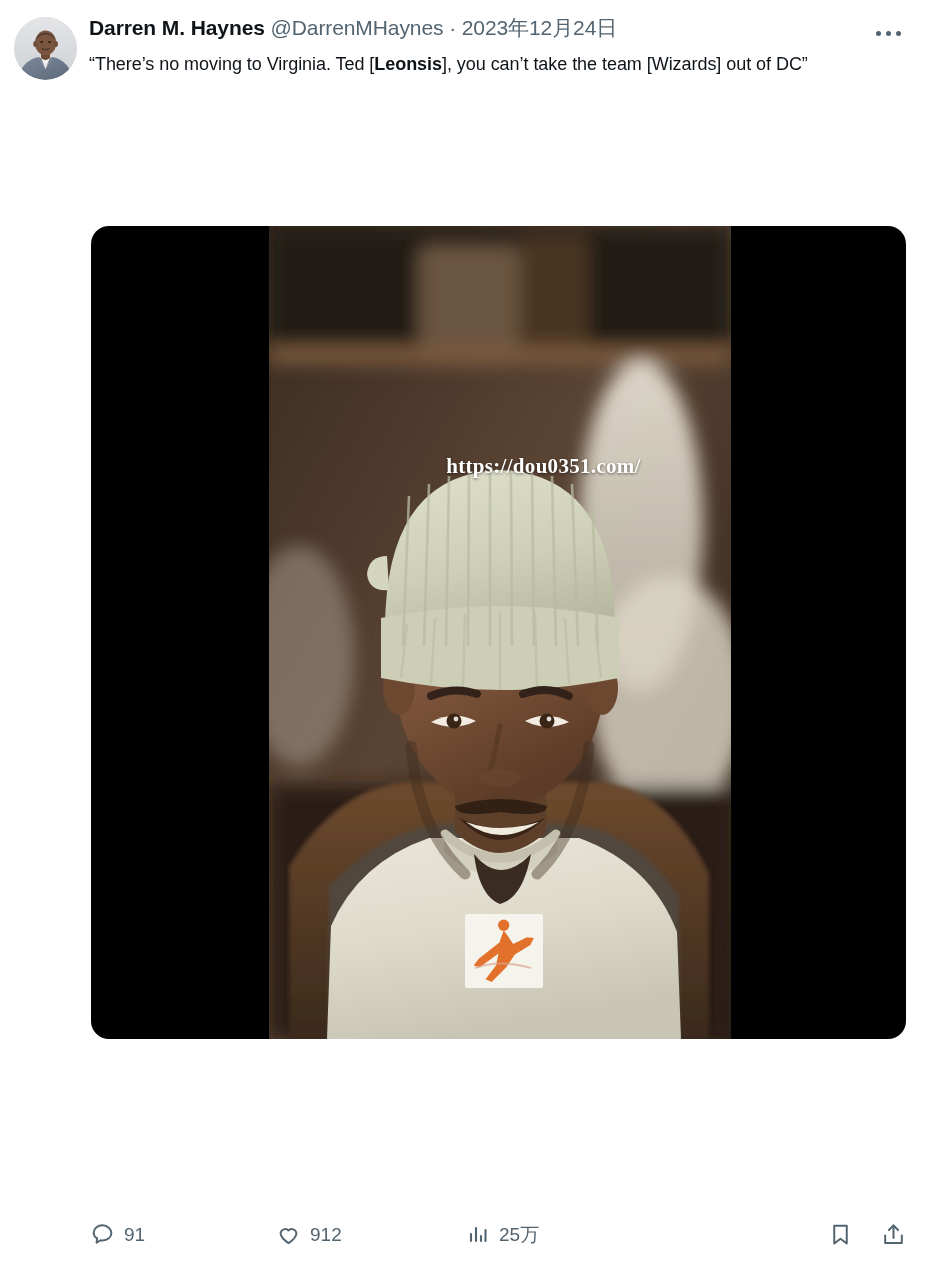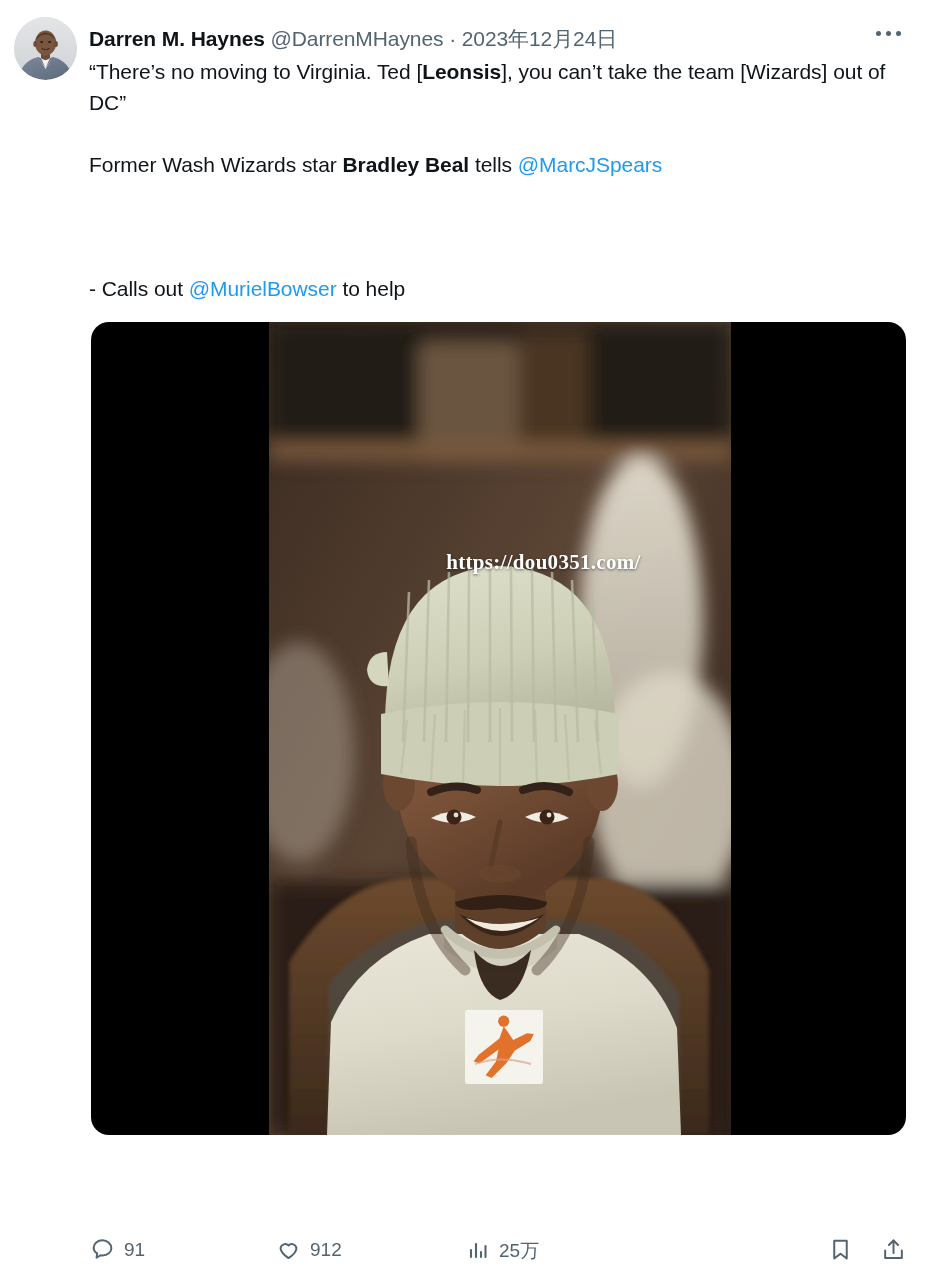"Darren M. Haynes @DarrenMHaynes ·" .header-main { margin-top: 11px -> none }
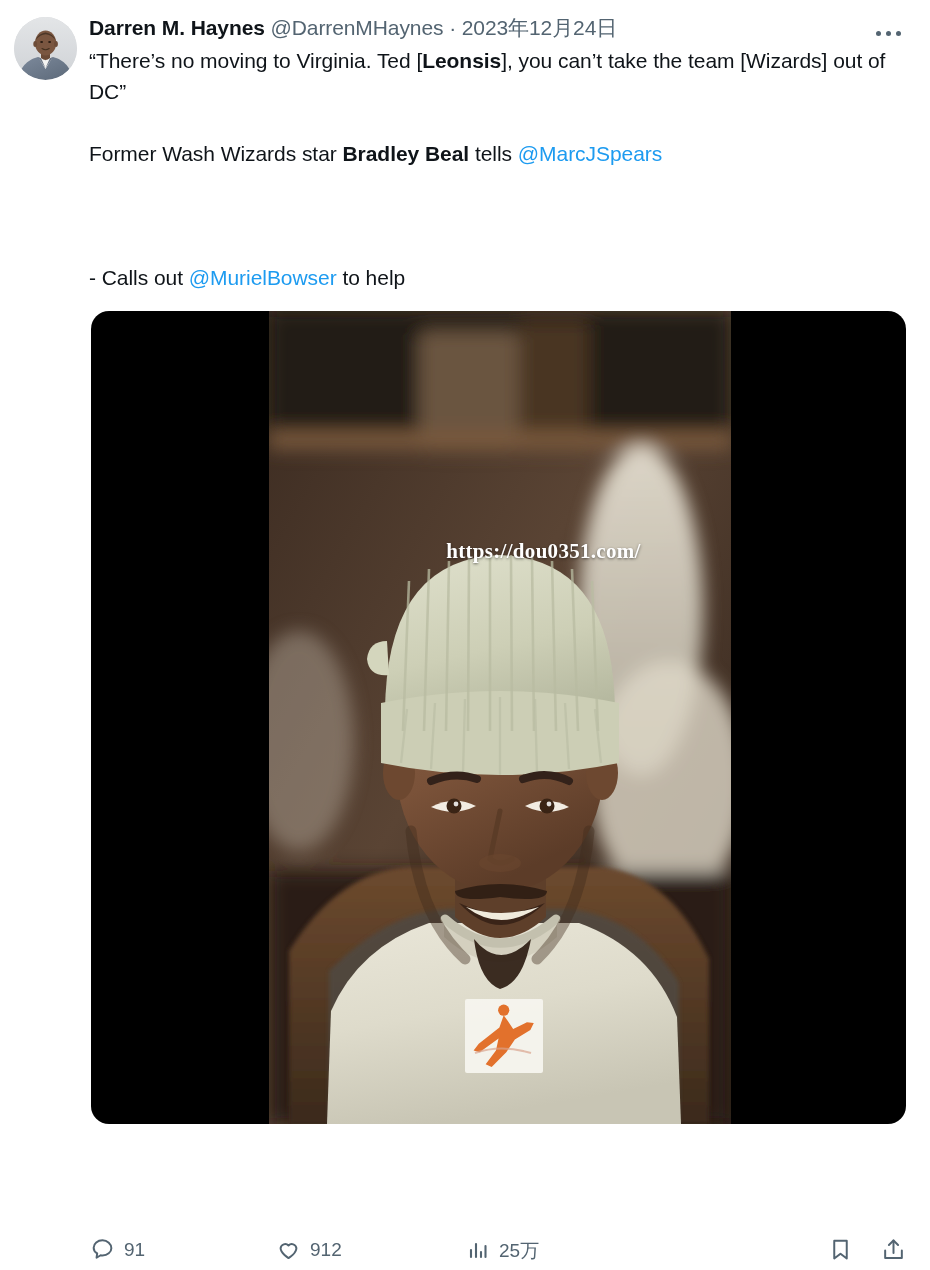"“There’s no moving to Virginia." .tweet-text { font-size: 21px -> 18px; line-height: 31px -> 39px }
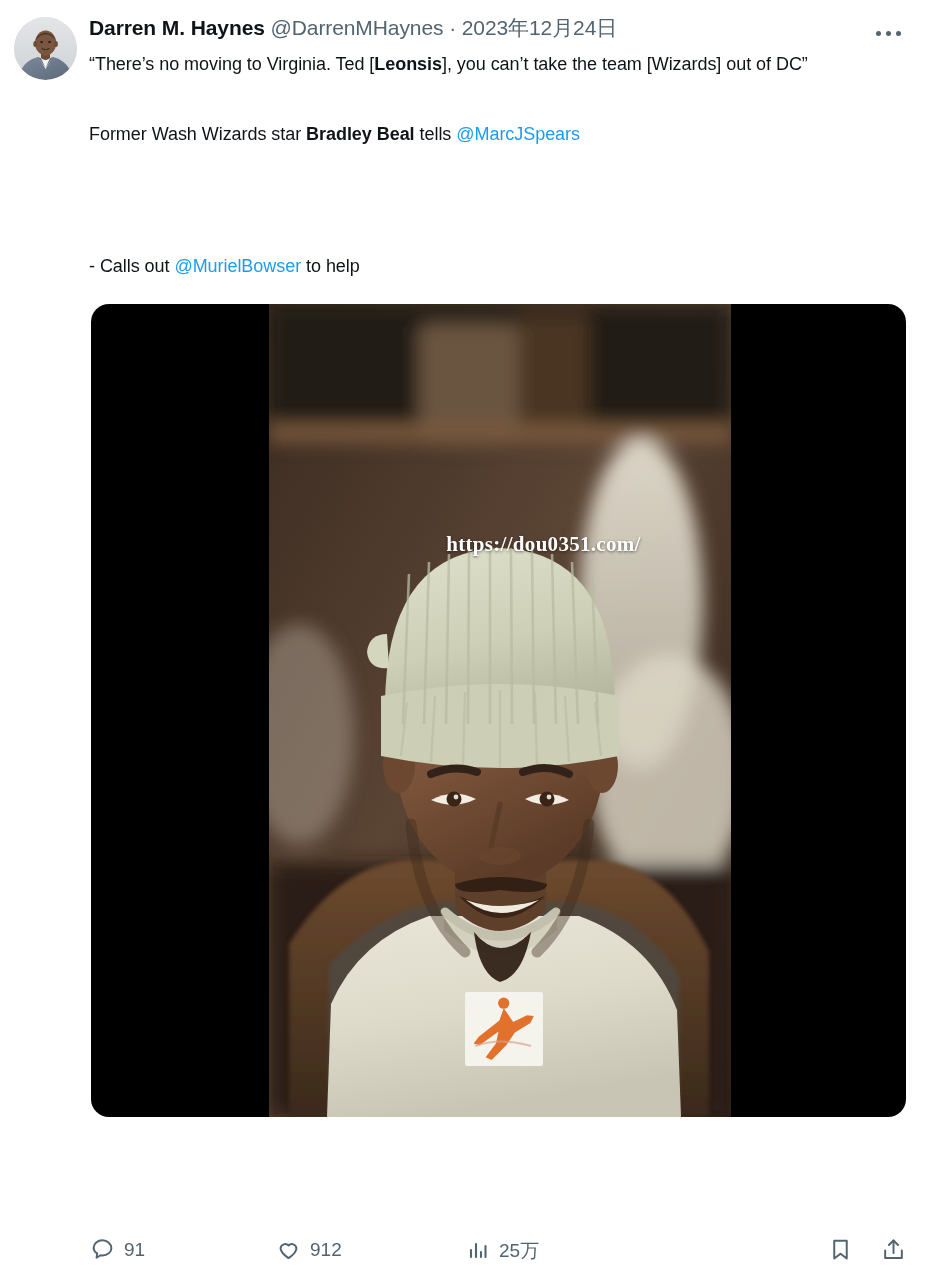"Former Wash Wizards star Bradley" p { html: <p><span>Former Wash Wizards star </span><b>Bradley Beal</b><span> tells </span><span>@MarcJSpears</span></p> -> none }
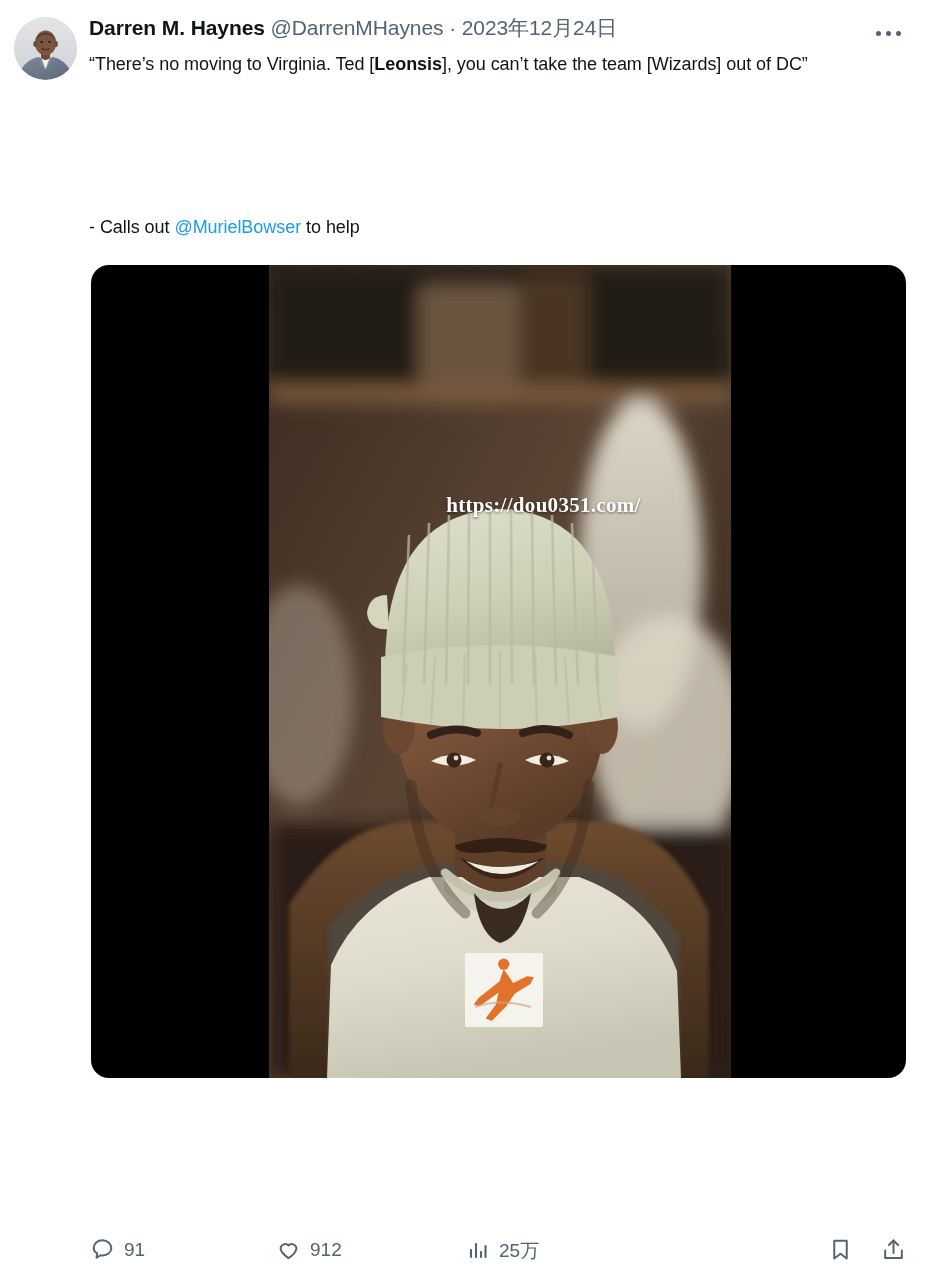"- Calls out @MurielBowser to" p { html: <p><span>- Calls out </span><span>@MurielBowser</span><span> to help</span></p> -> none }
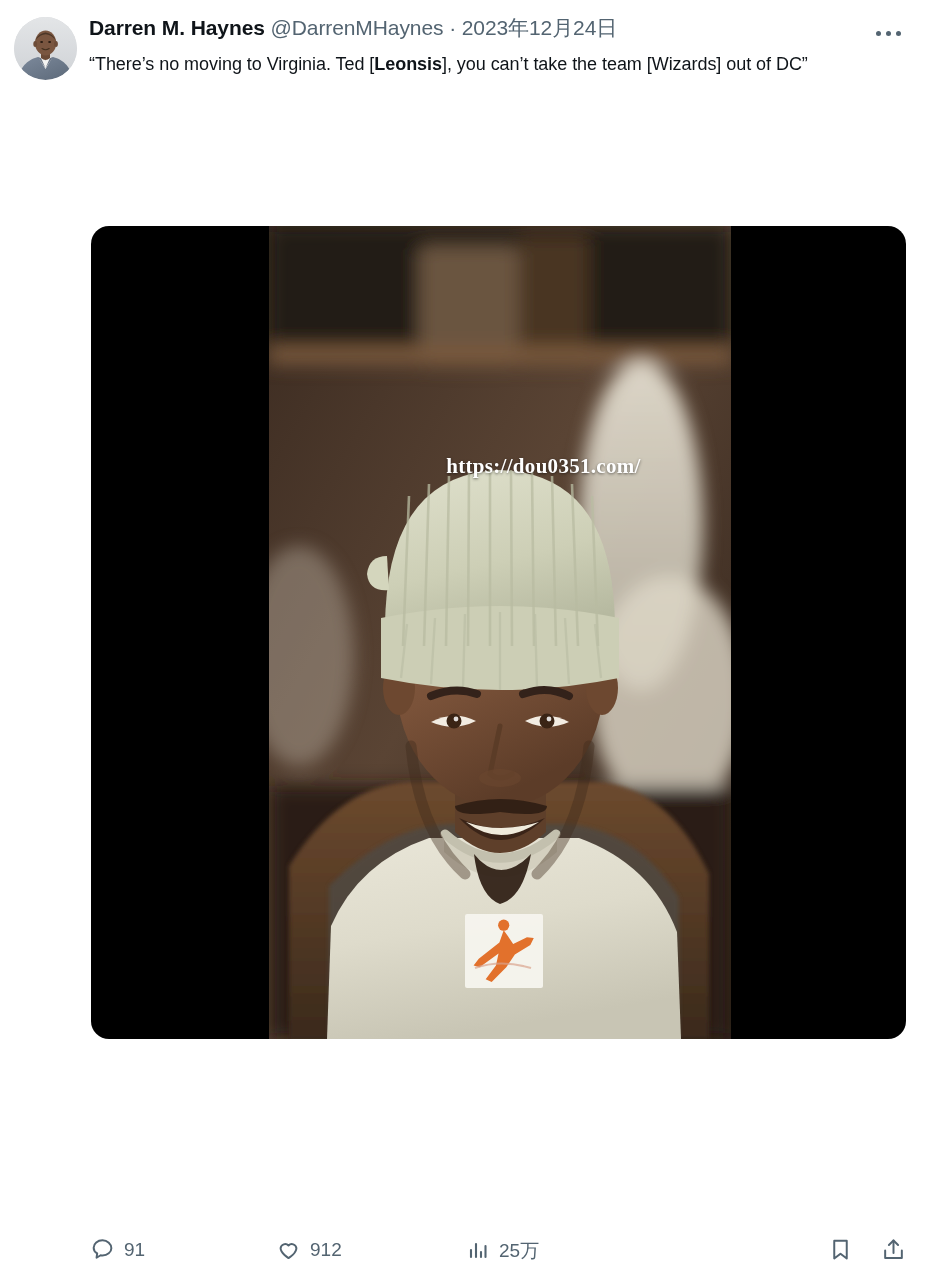"91" .actions { align-items: flex-end -> flex-start }
